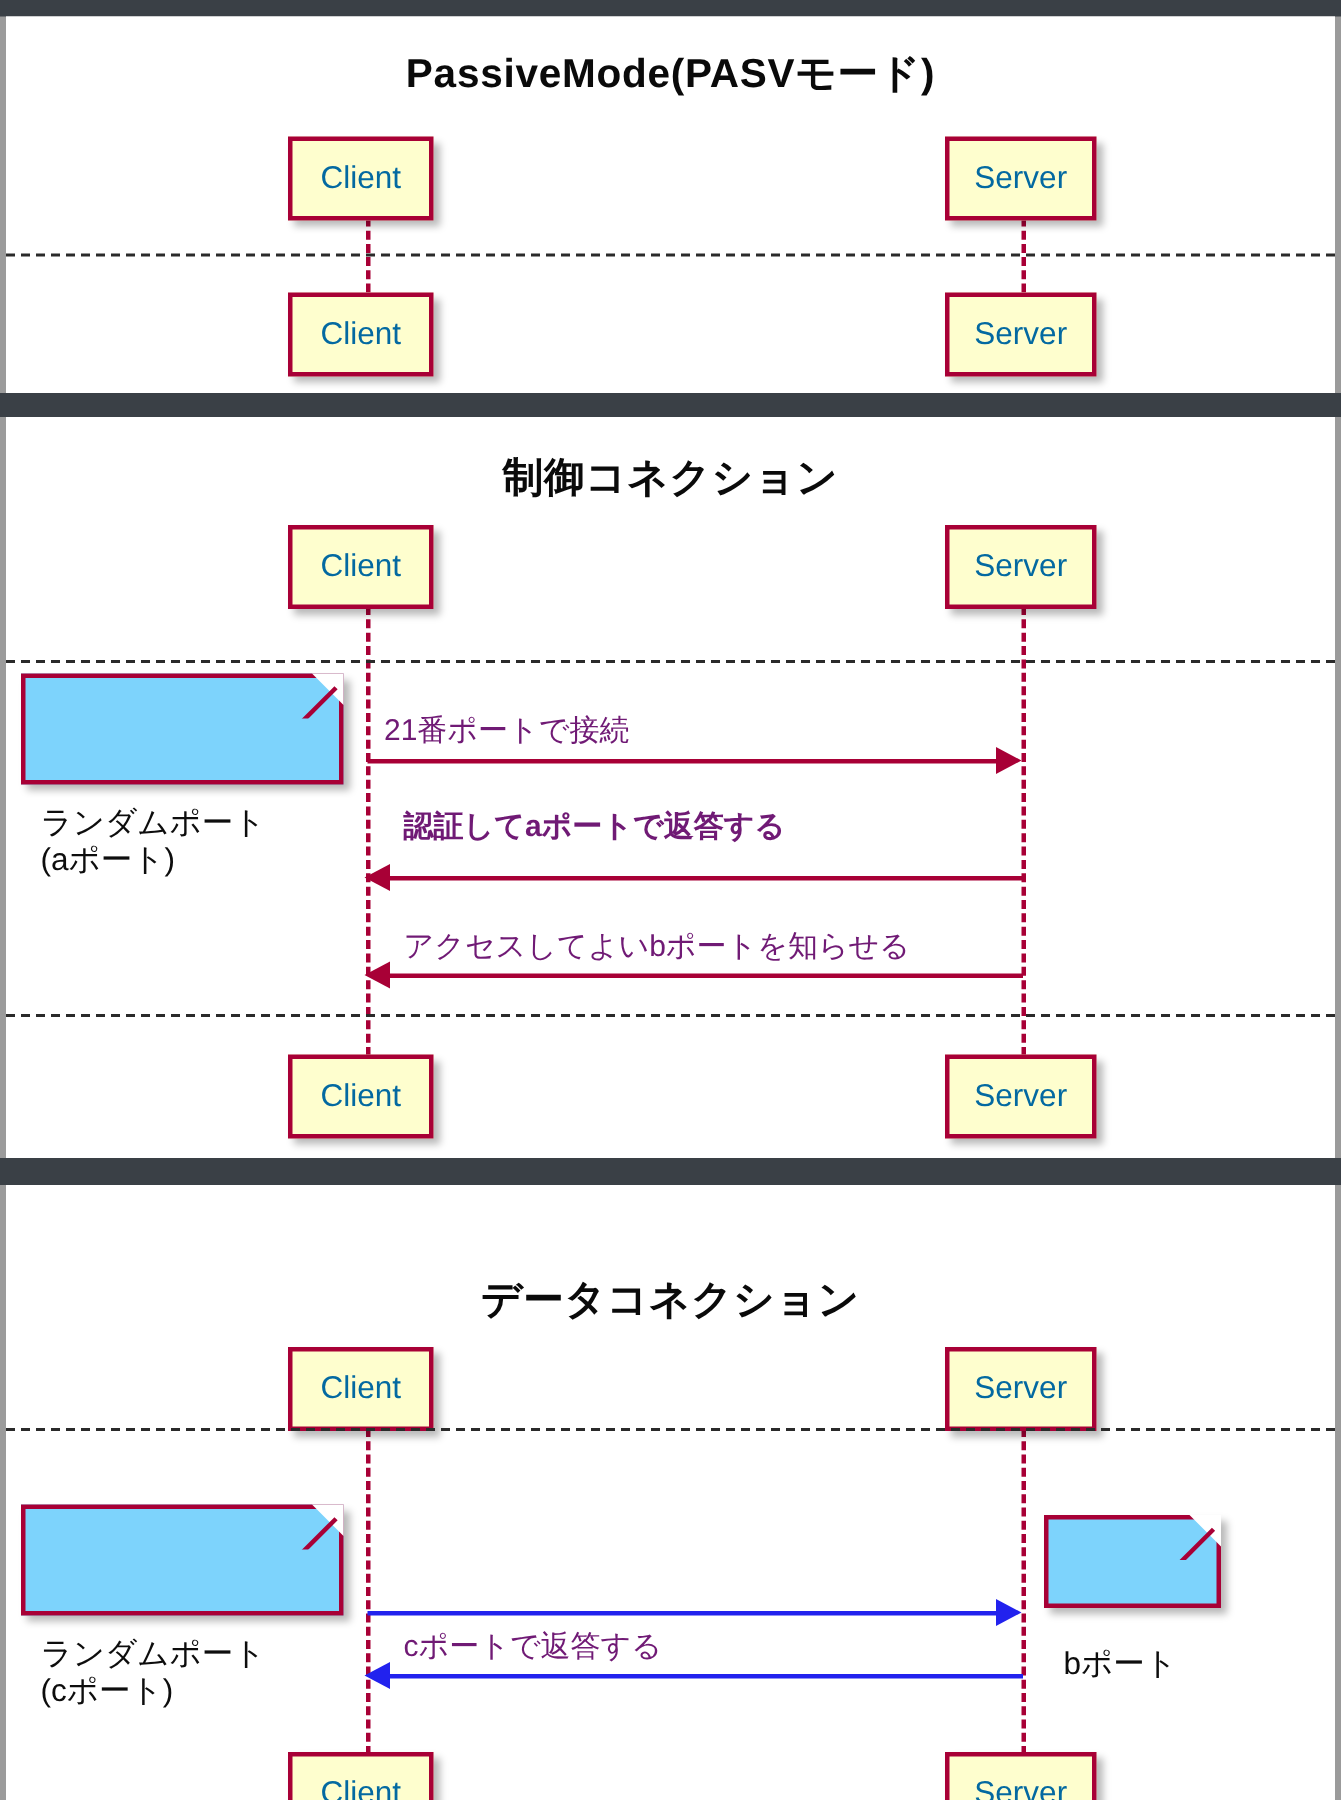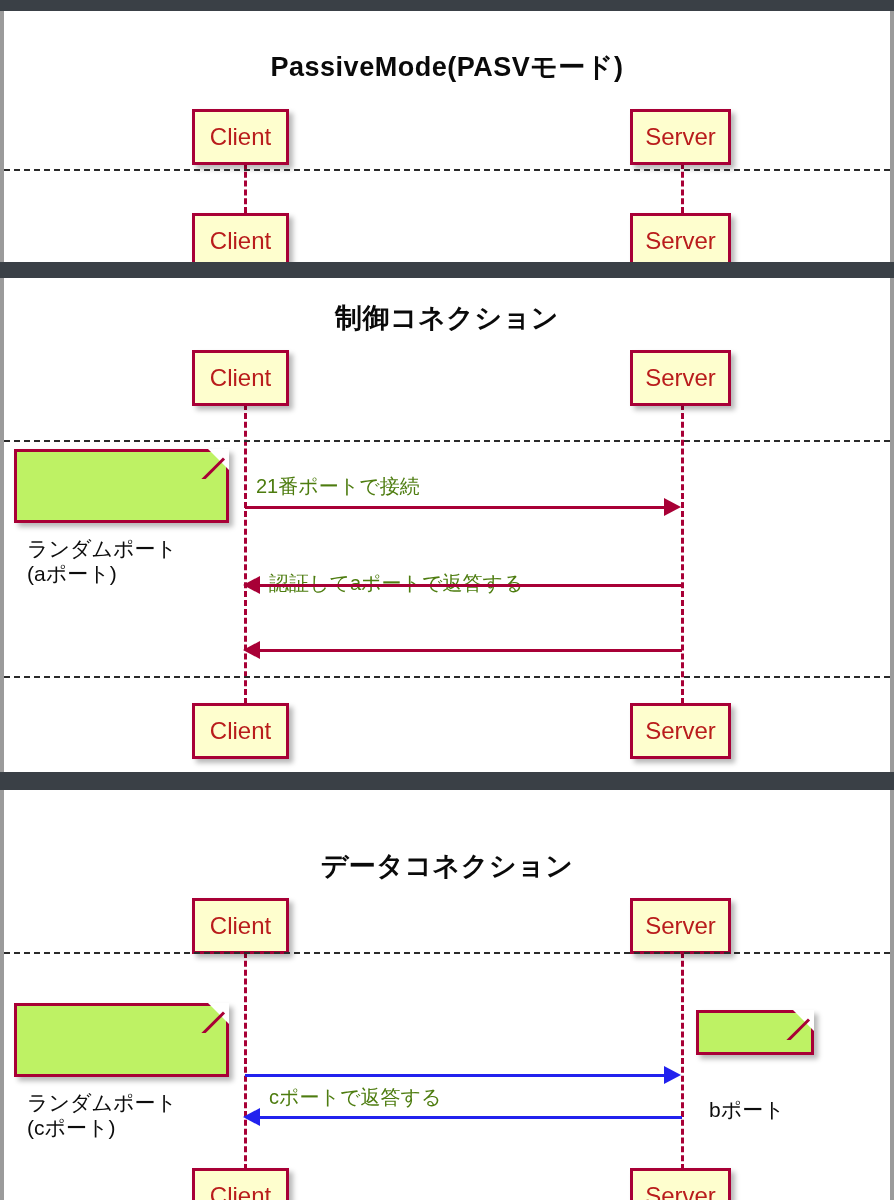"PassiveMode(PASVモード)" div.panel { top: 29px -> 11px }
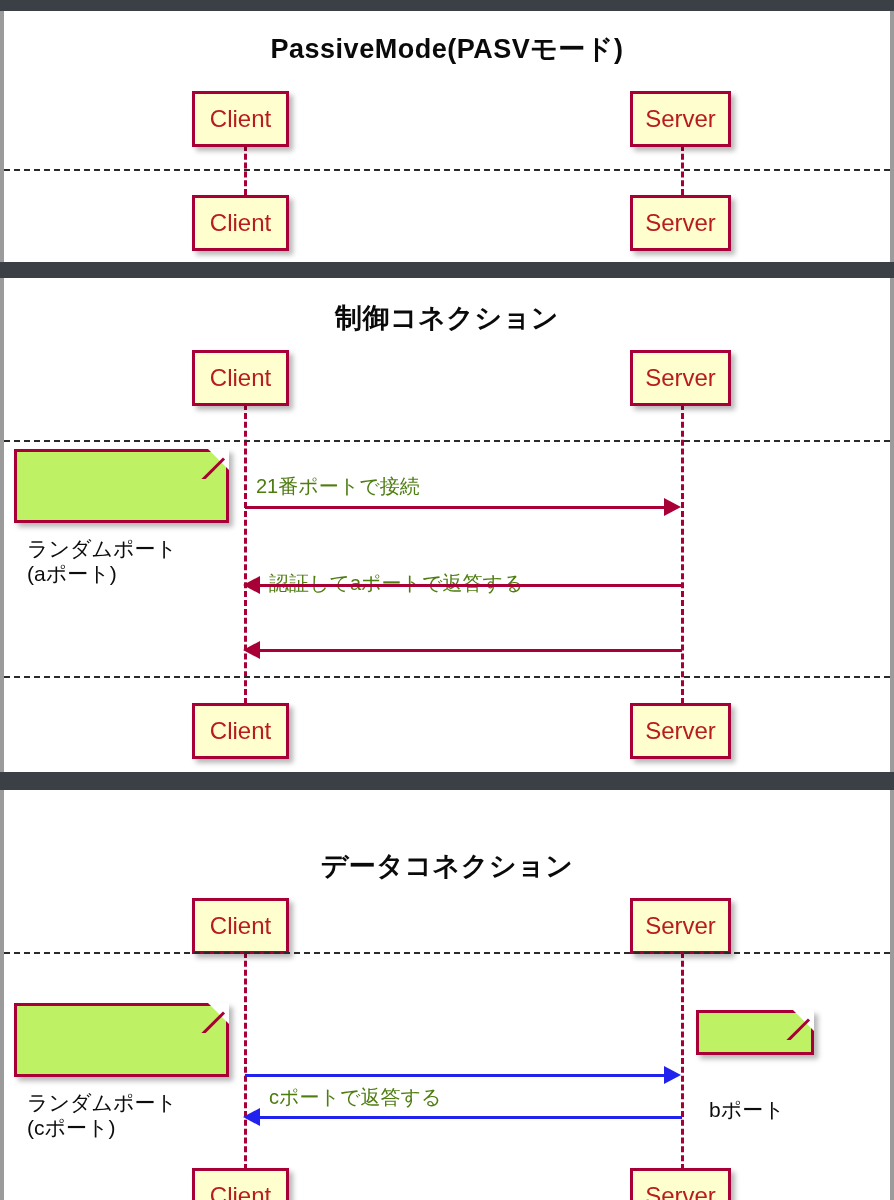"Client" .participant { color: #b91c1c -> #0369a1; font-size: 24px -> 21px }
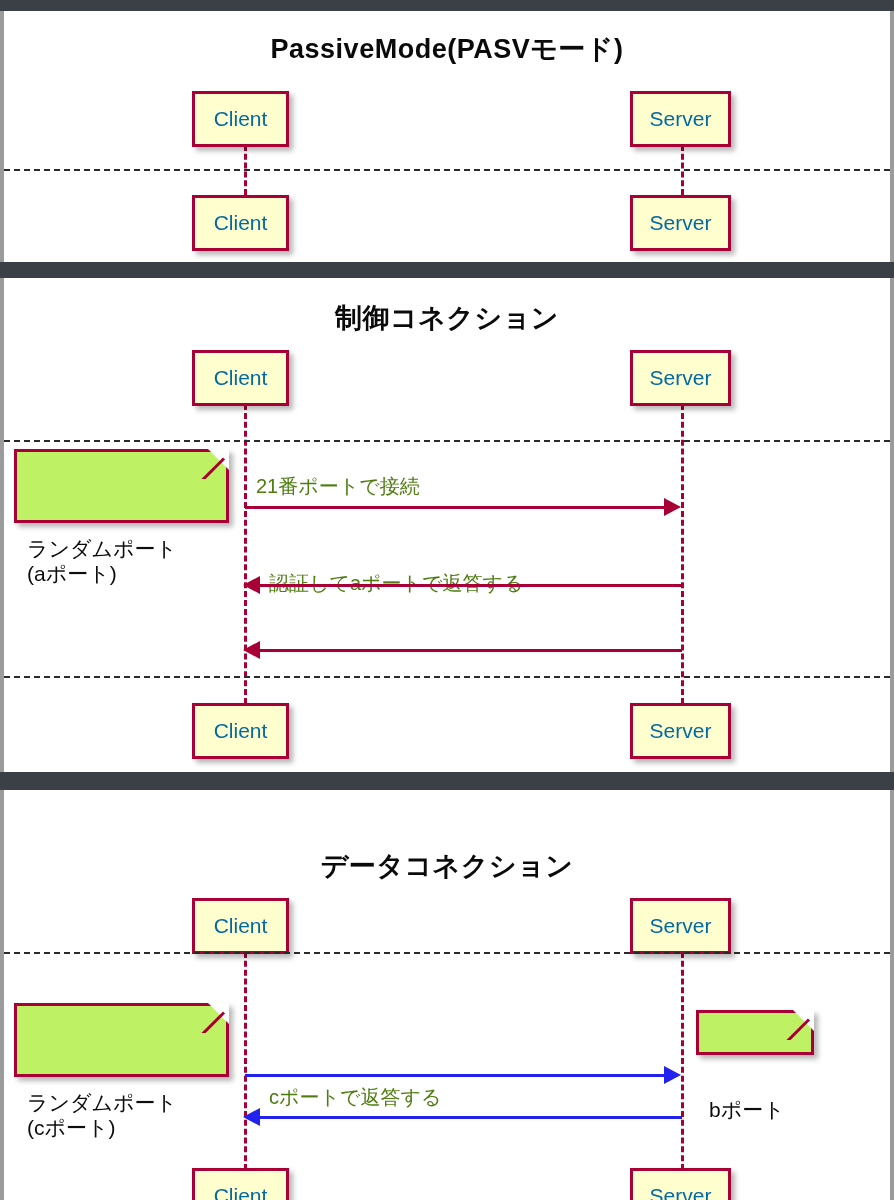"21番ポートで接続" .msg-label { color: #4d7c0f -> #701a75 }
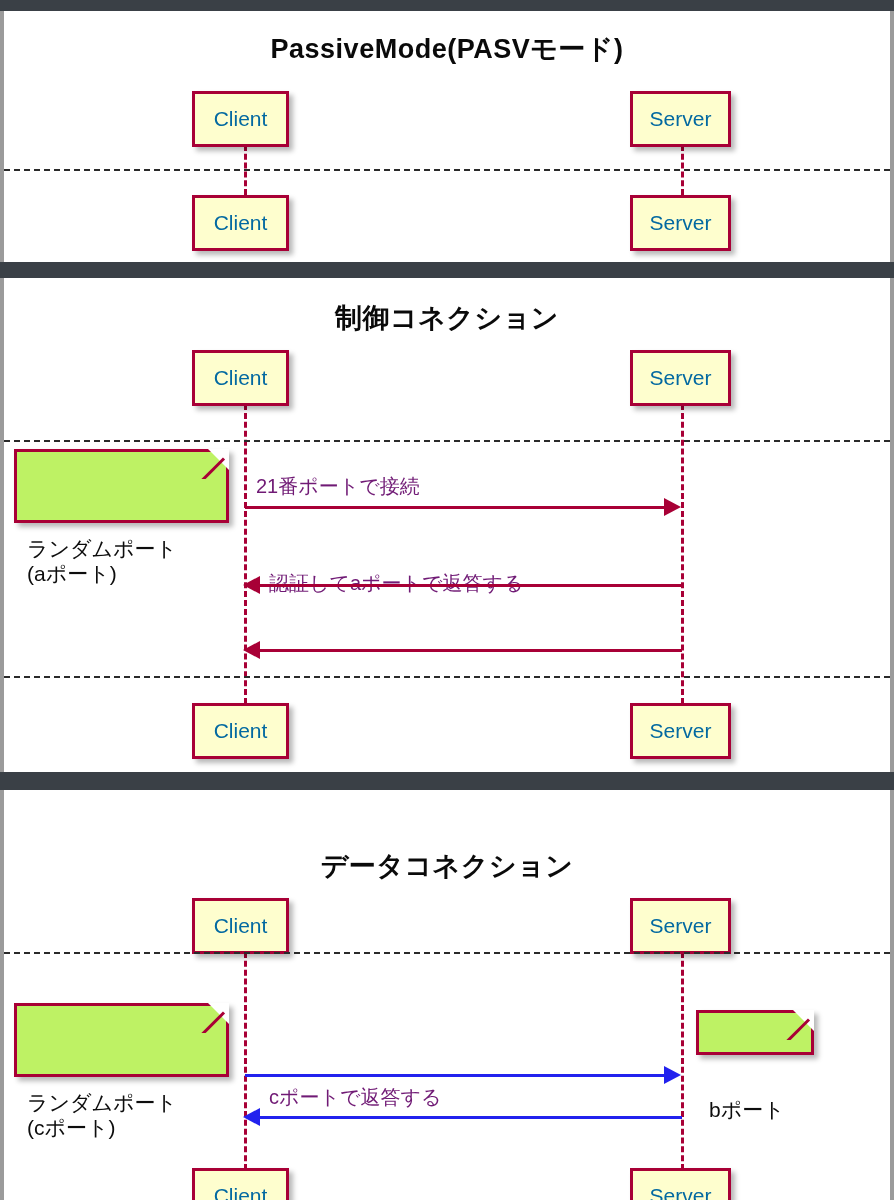"ランダムポート" .note { background: #bef264 -> #7dd3fc }
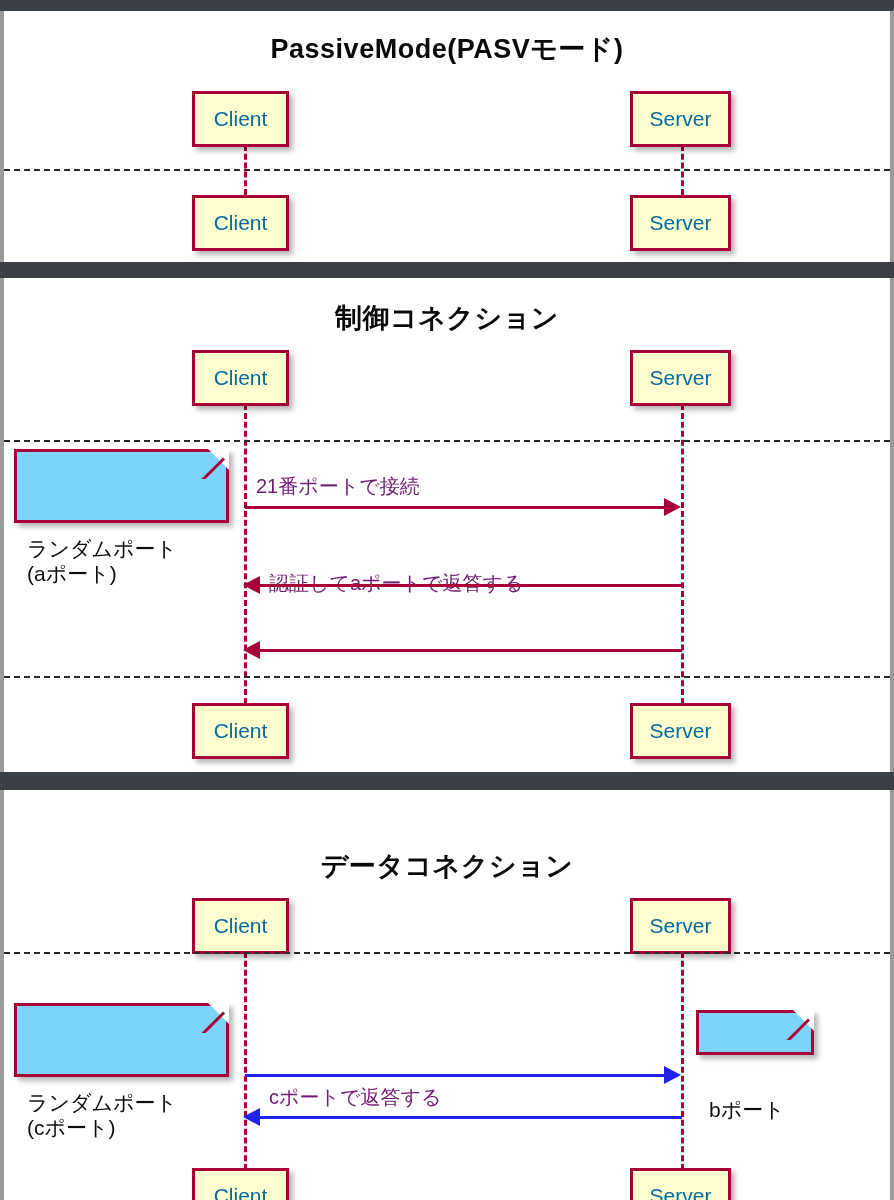"認証してaポートで返答する" div.msg-label { font-weight: none -> bold; top: 292px -> 259px }
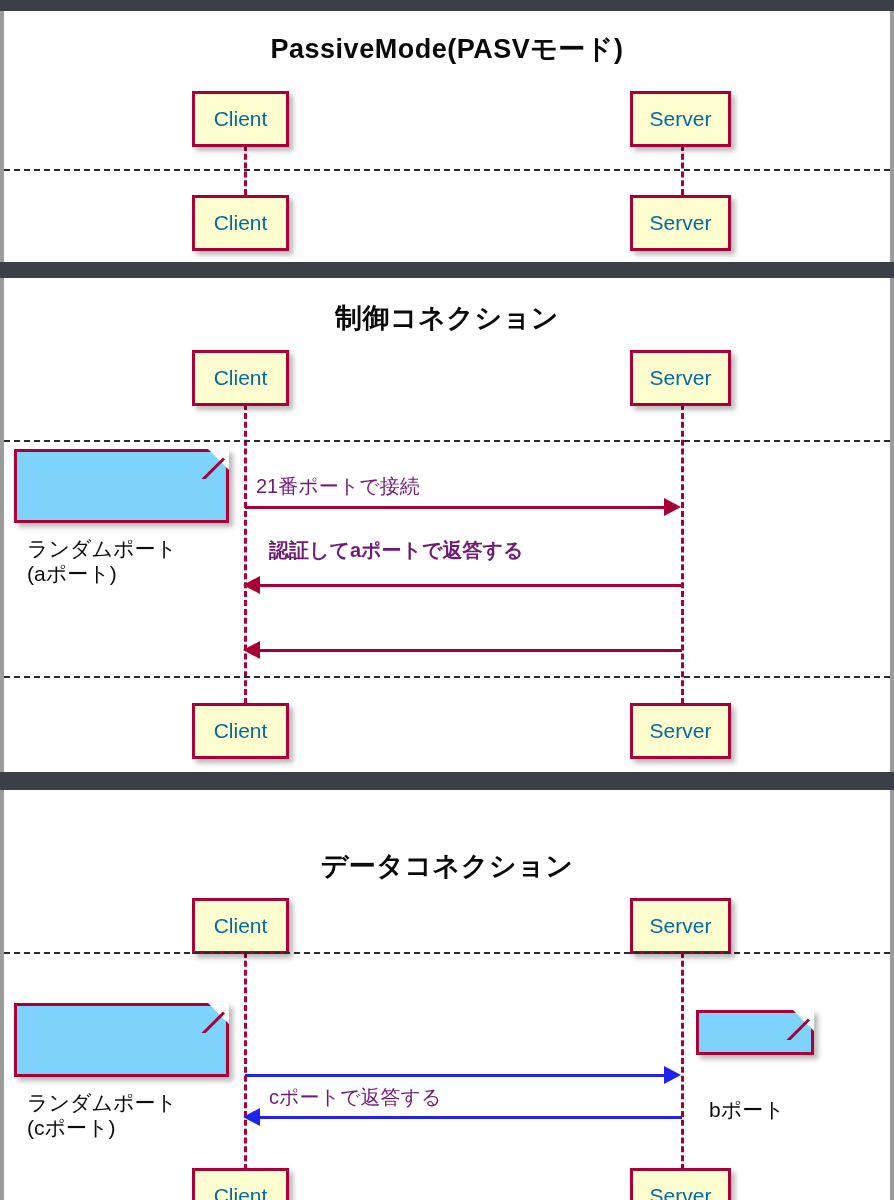"アクセスしてよいbポートを知らせる" div.msg-label { html: none -> <div>アクセスしてよいbポートを知らせる</div> }
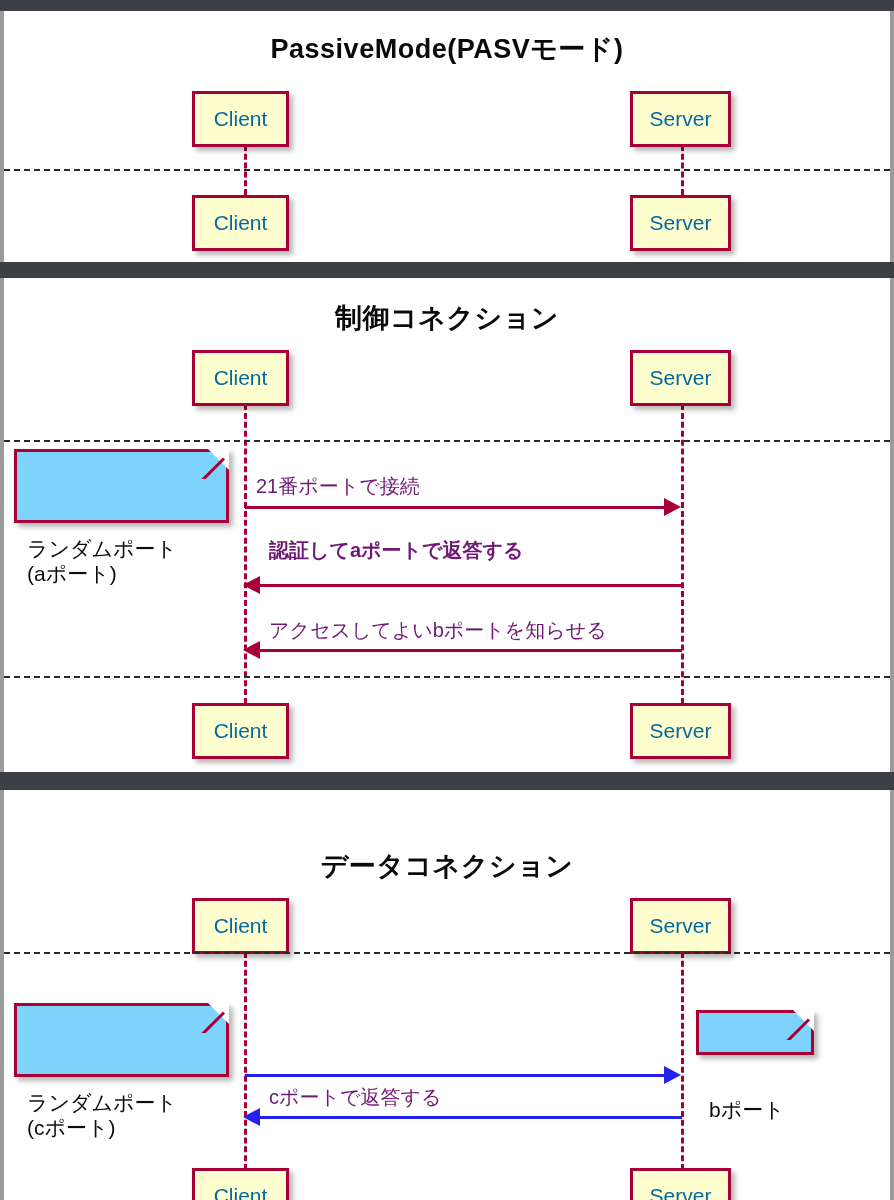"bポート" div.note { height: 45px -> 62px }
